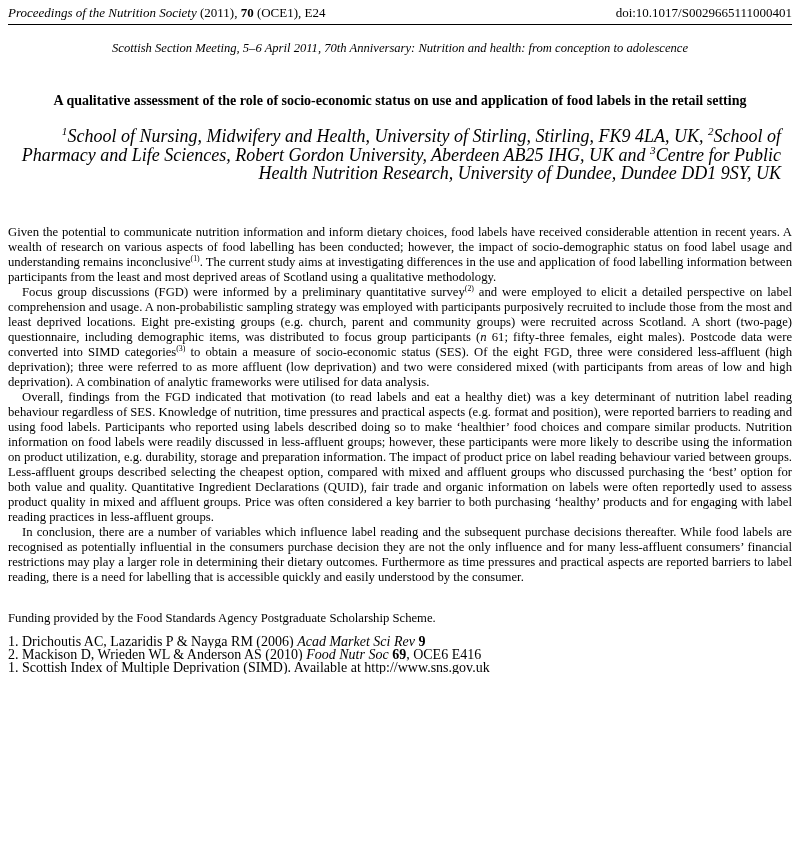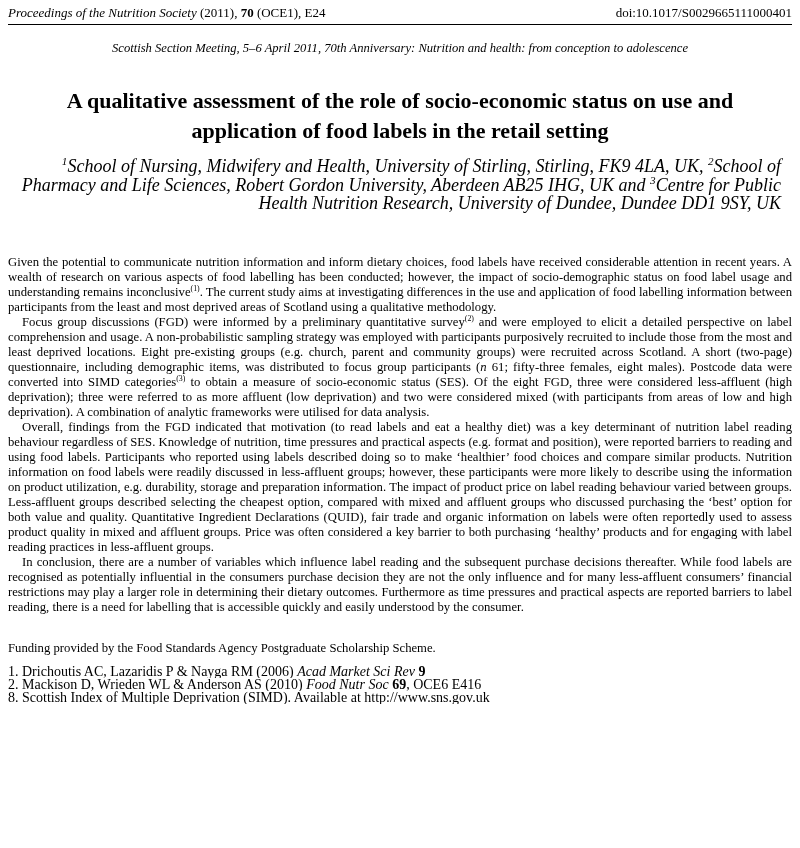"A qualitative assessment of the" .article-title { font-size: 22px -> 14px }
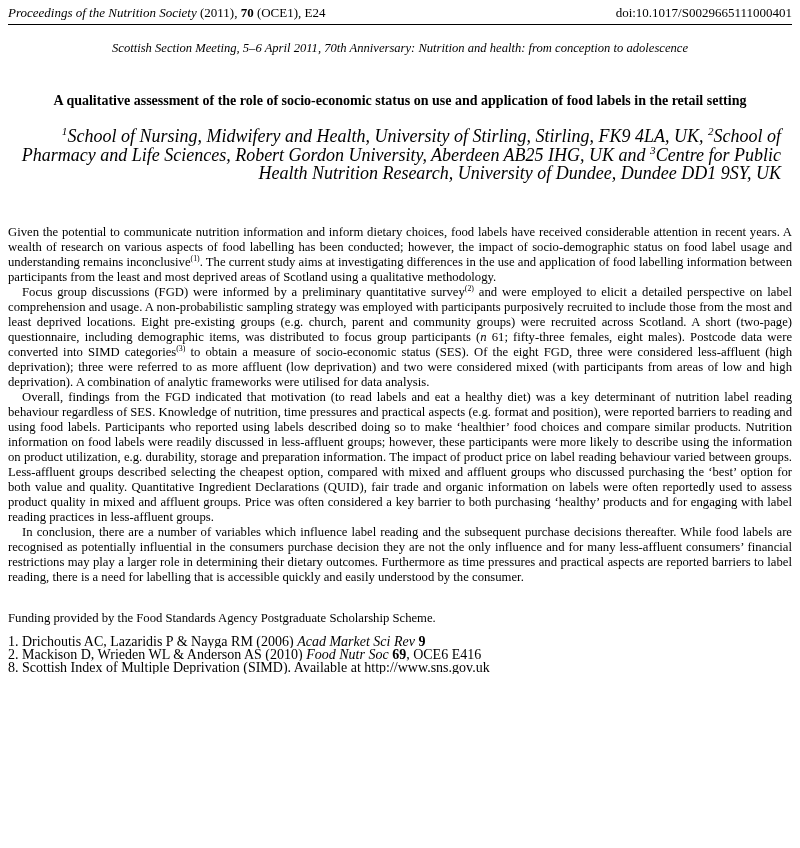"8. Scottish Index of Multiple" div.ref-item { text: 8 -> 1 }
